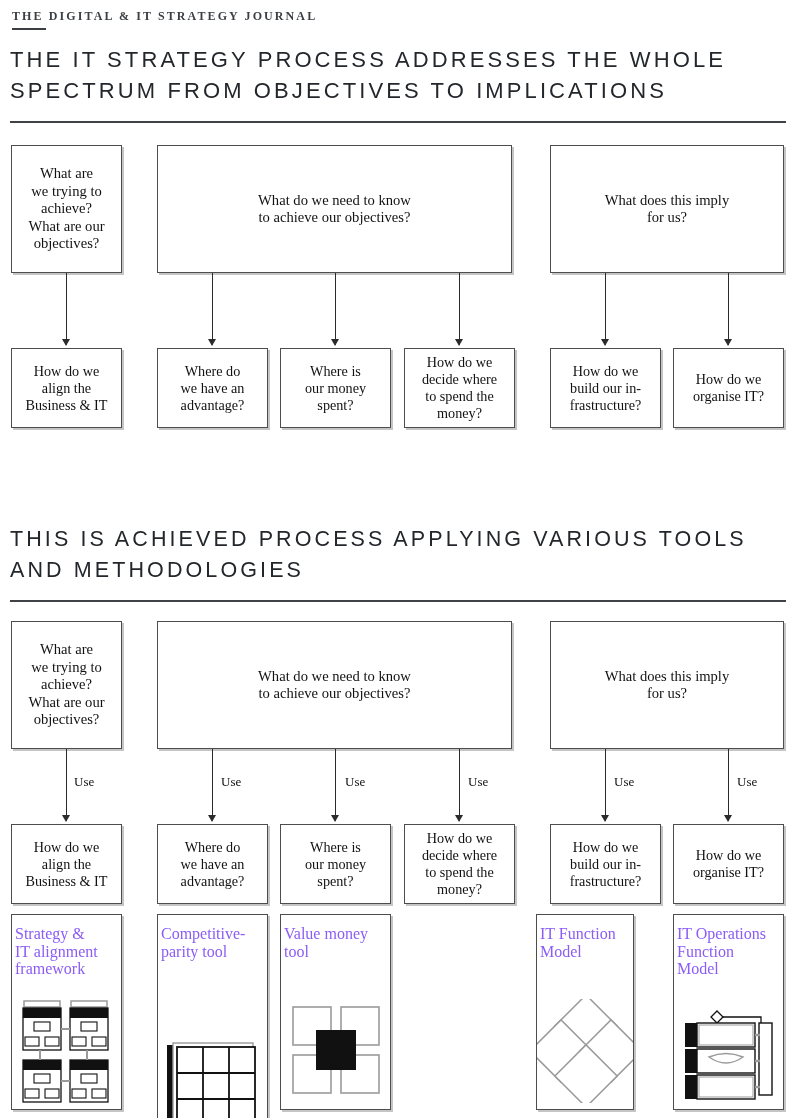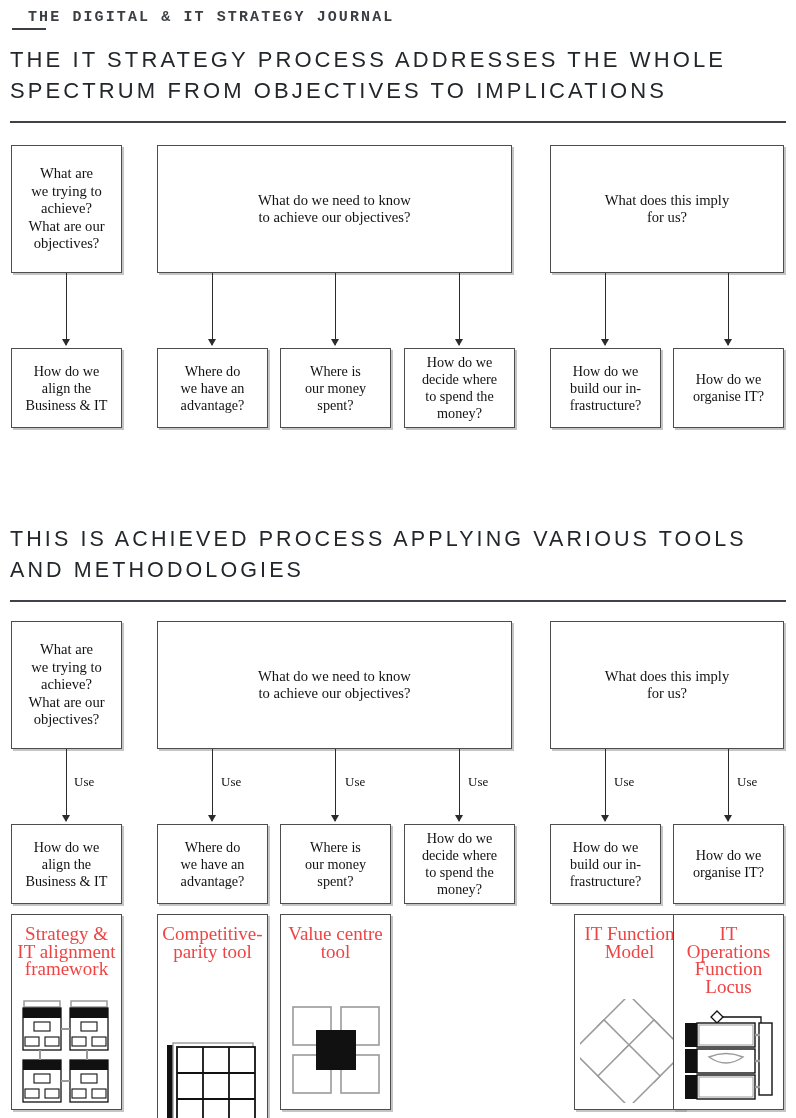"THE DIGITAL & IT STRATEGY" .kicker { font-family: Liberation Mono, monospace -> Liberation Serif, serif; font-size: 15px -> 12px; margin-left: 16px -> none }
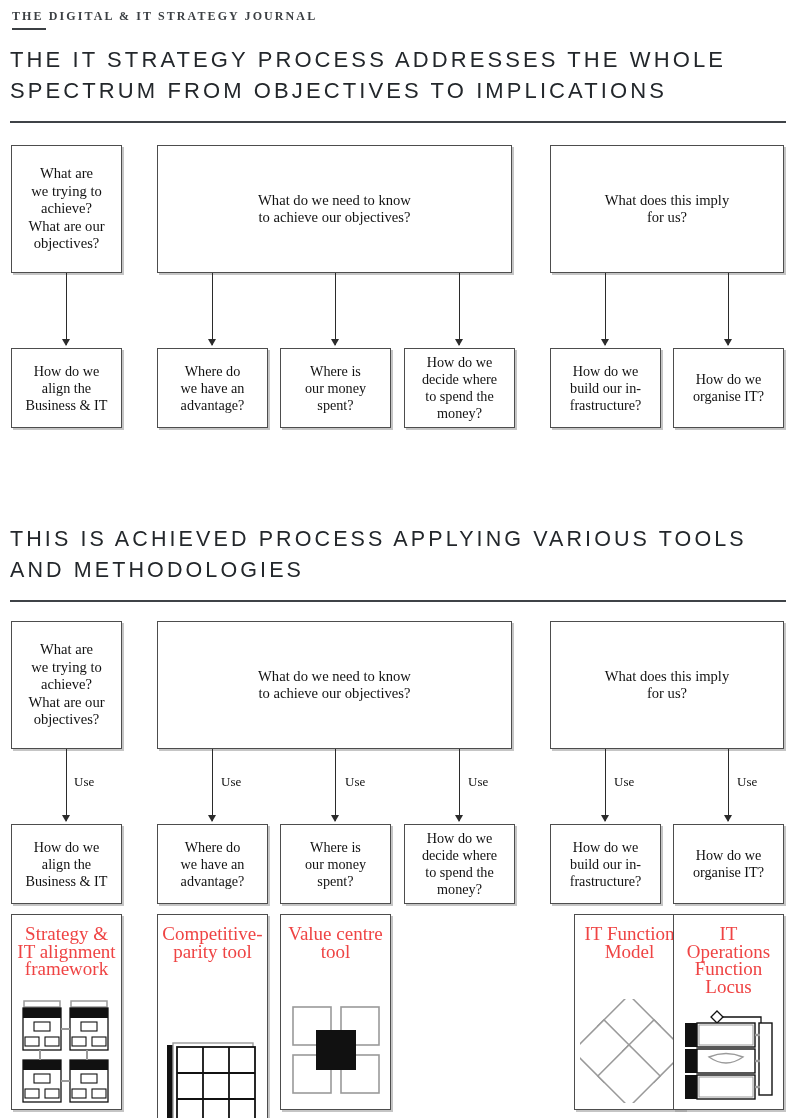"Strategy &" .tooltitle { color: #ef4444 -> #8b5cf6; font-size: 19px -> 16px; text-align: center -> none }
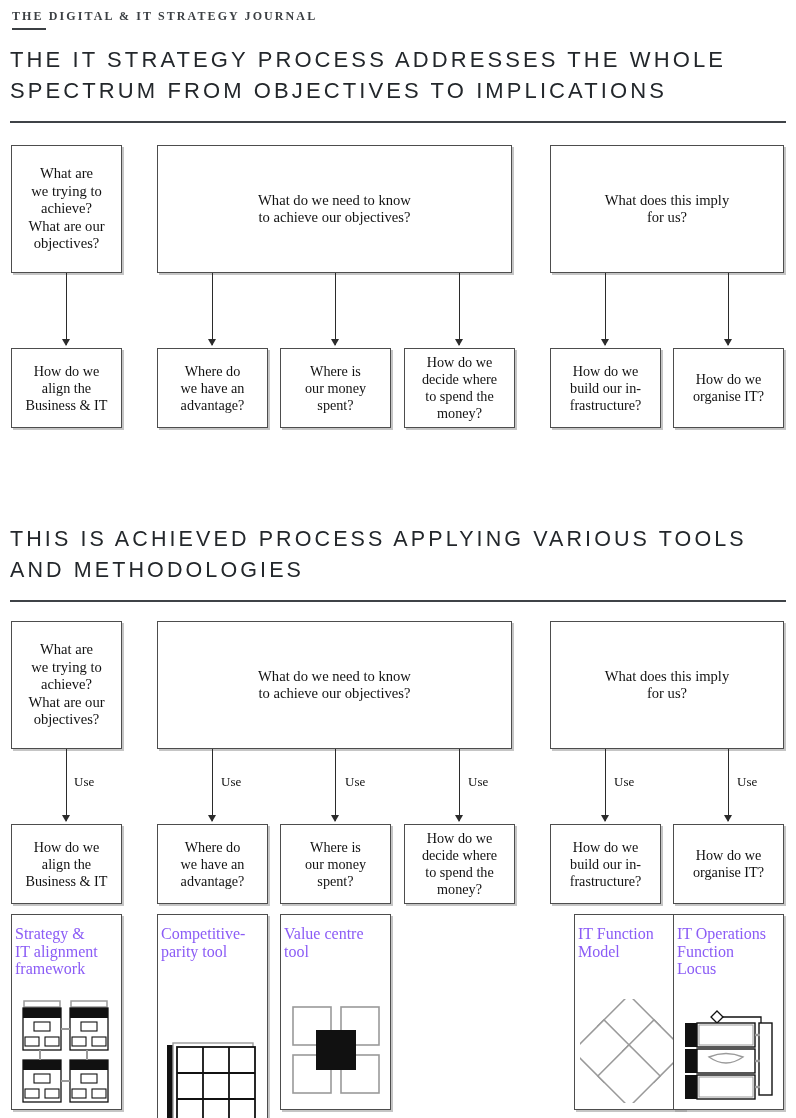"Value centre" div.tooltitle { text: centre -> money }
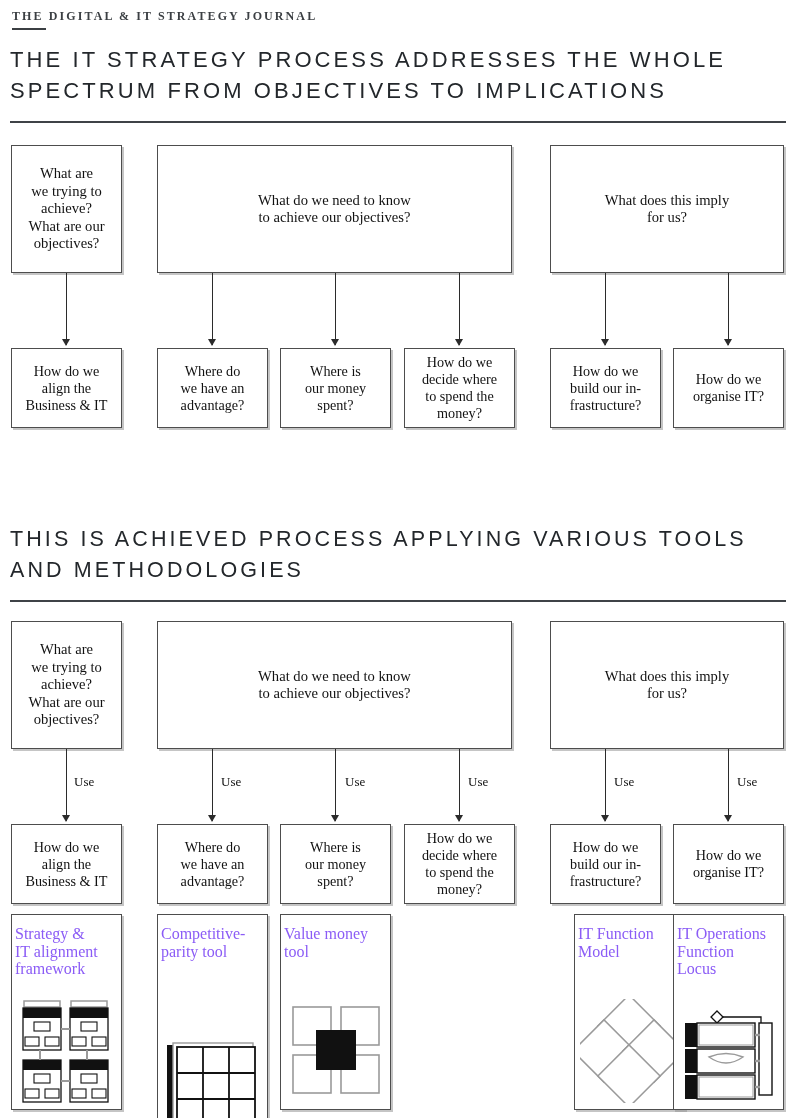"IT Function" div.toolbox { left: 574px -> 536px; width: 111px -> 98px }
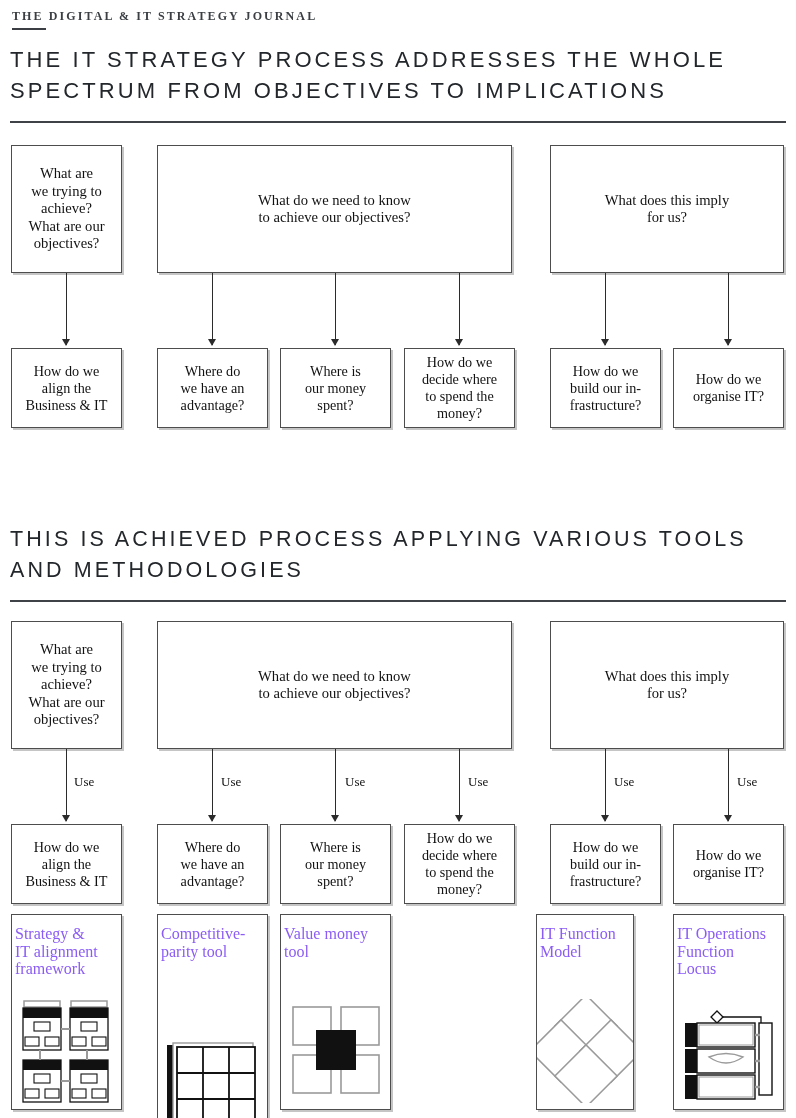"IT Operations" div.tooltitle { text: Locus -> Model }
